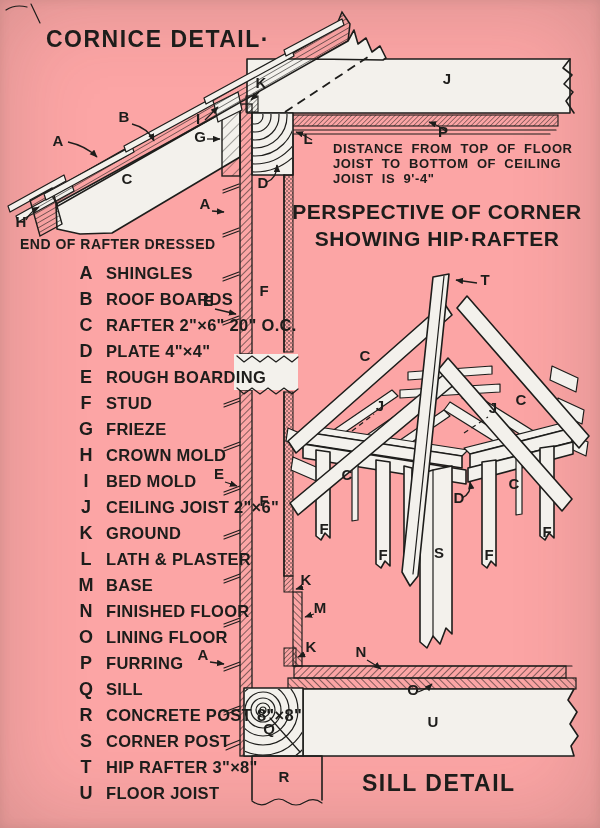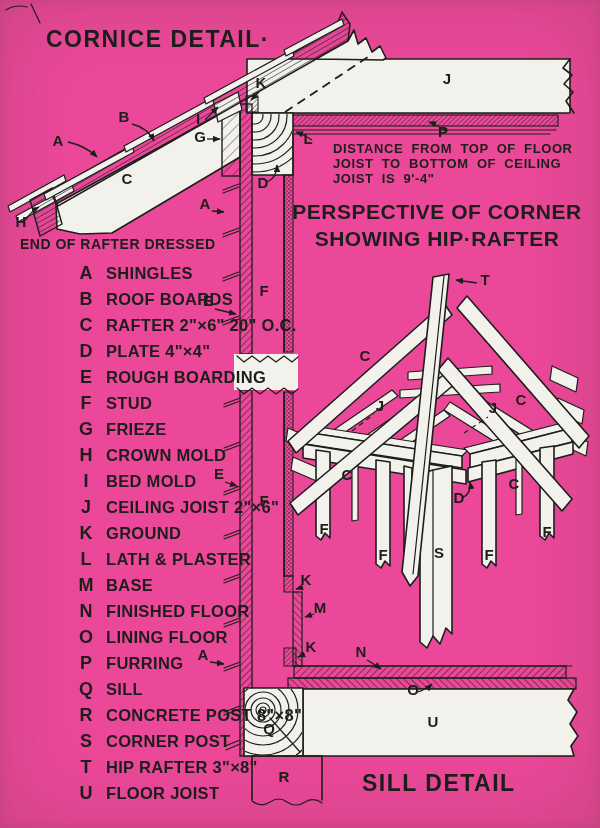"CORNICE DETAIL·" .page { background: #ec4899 -> #fca5a5 }
